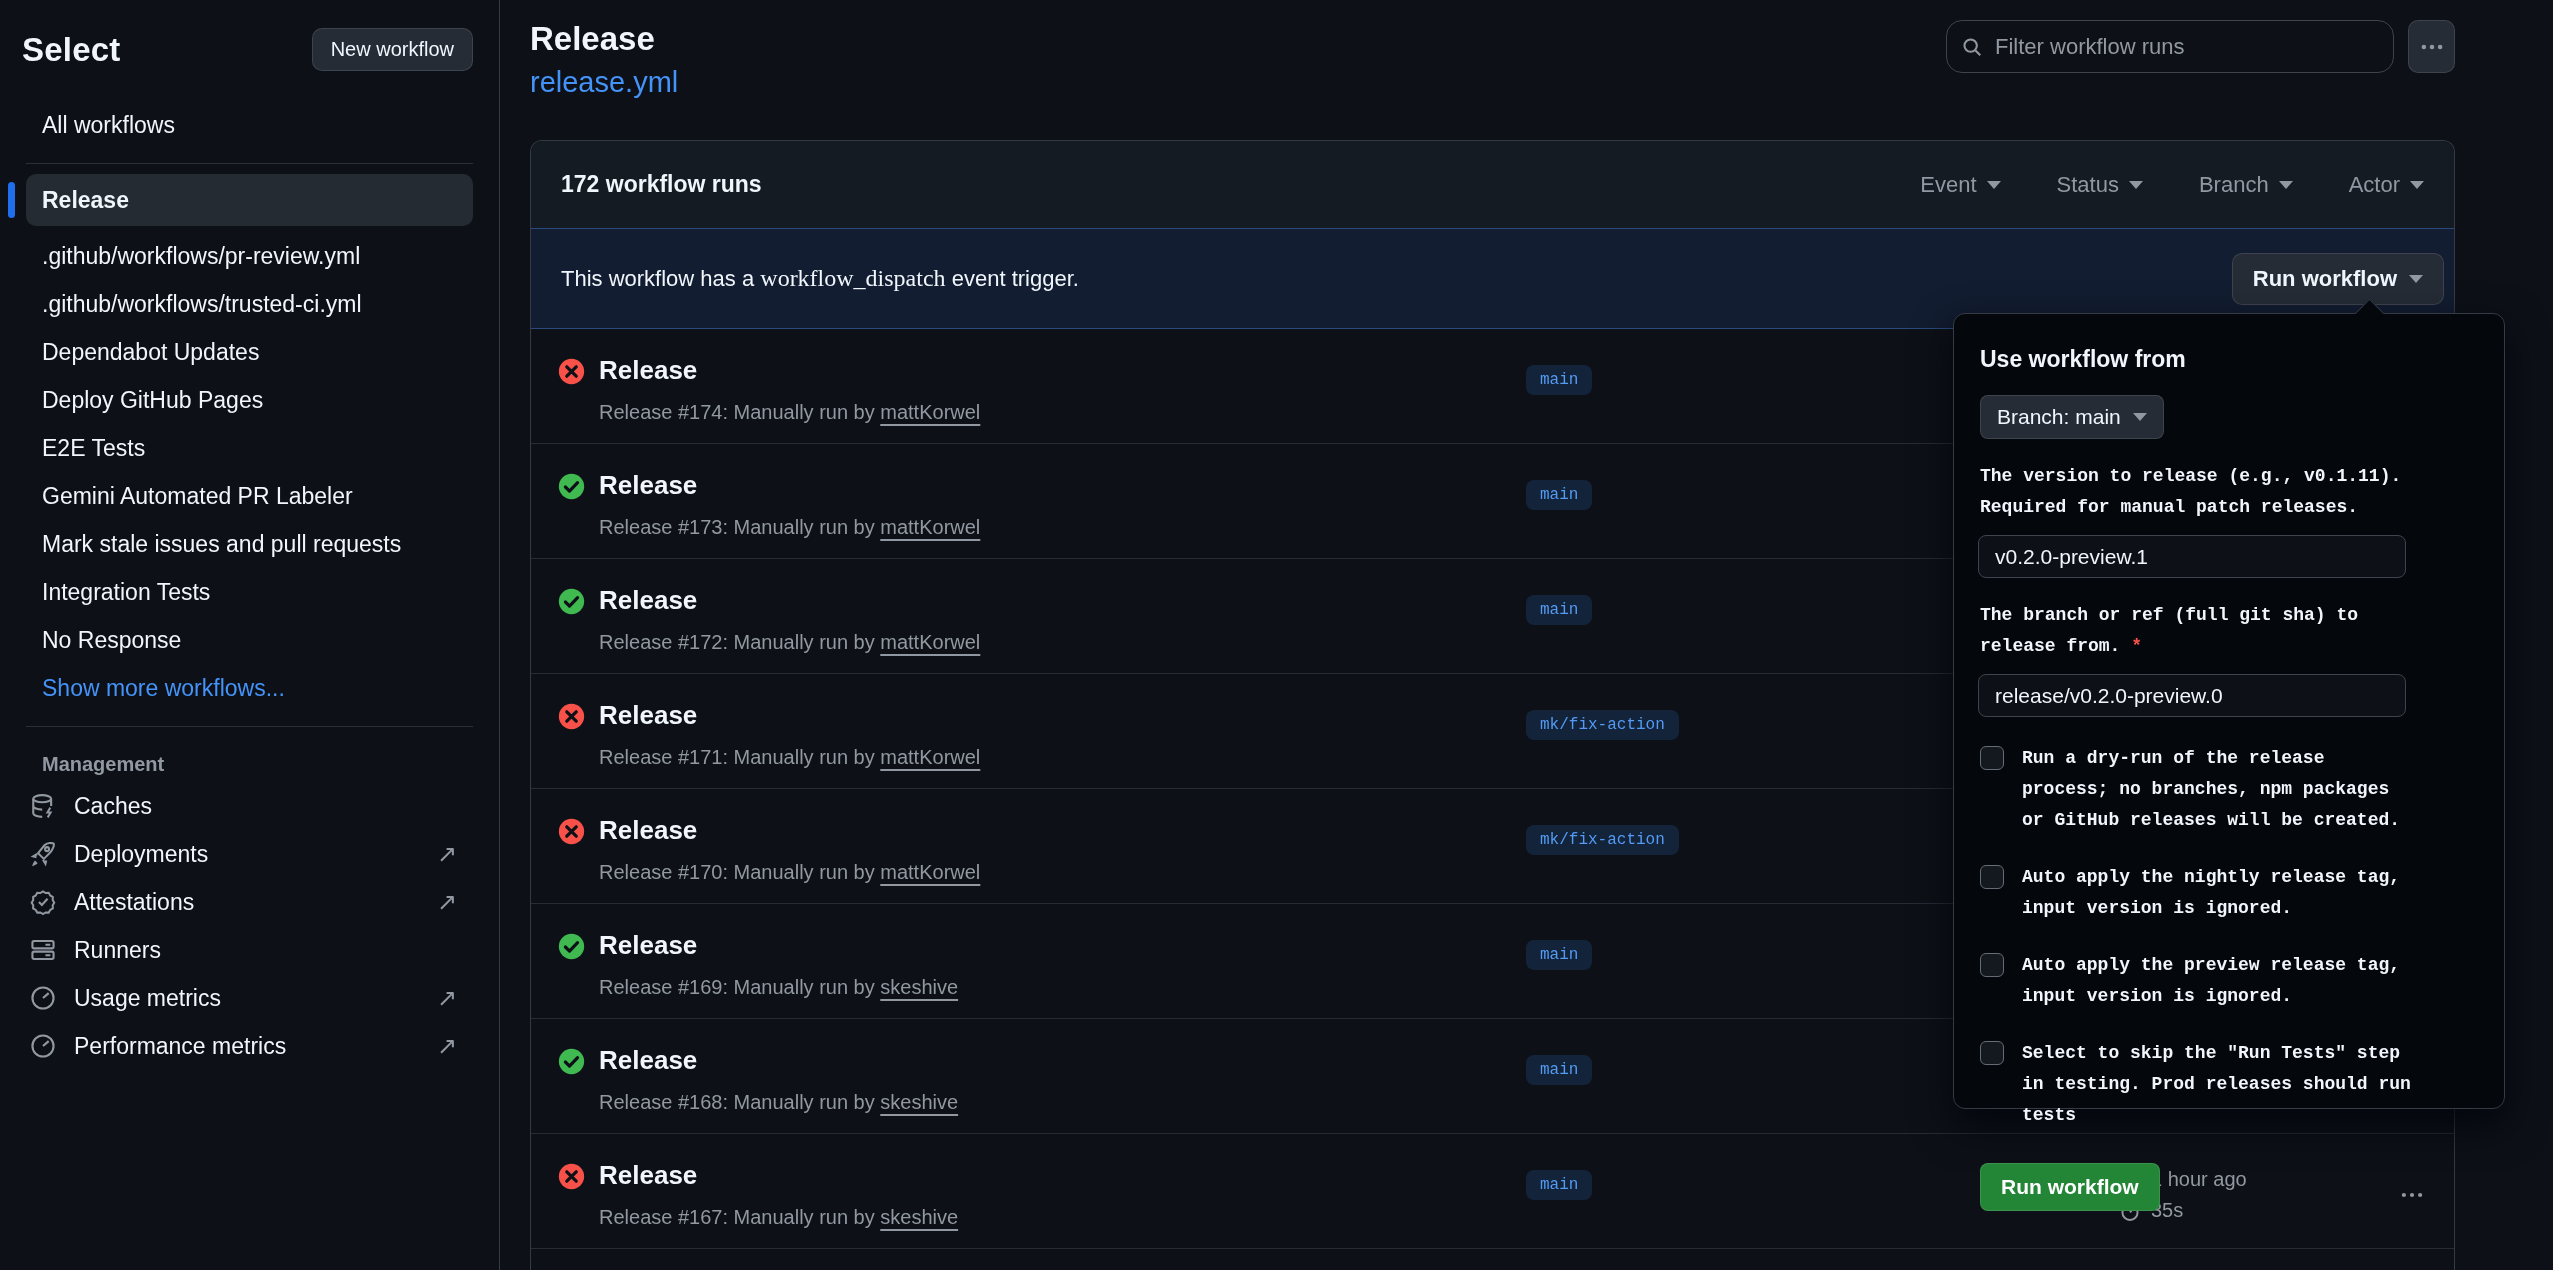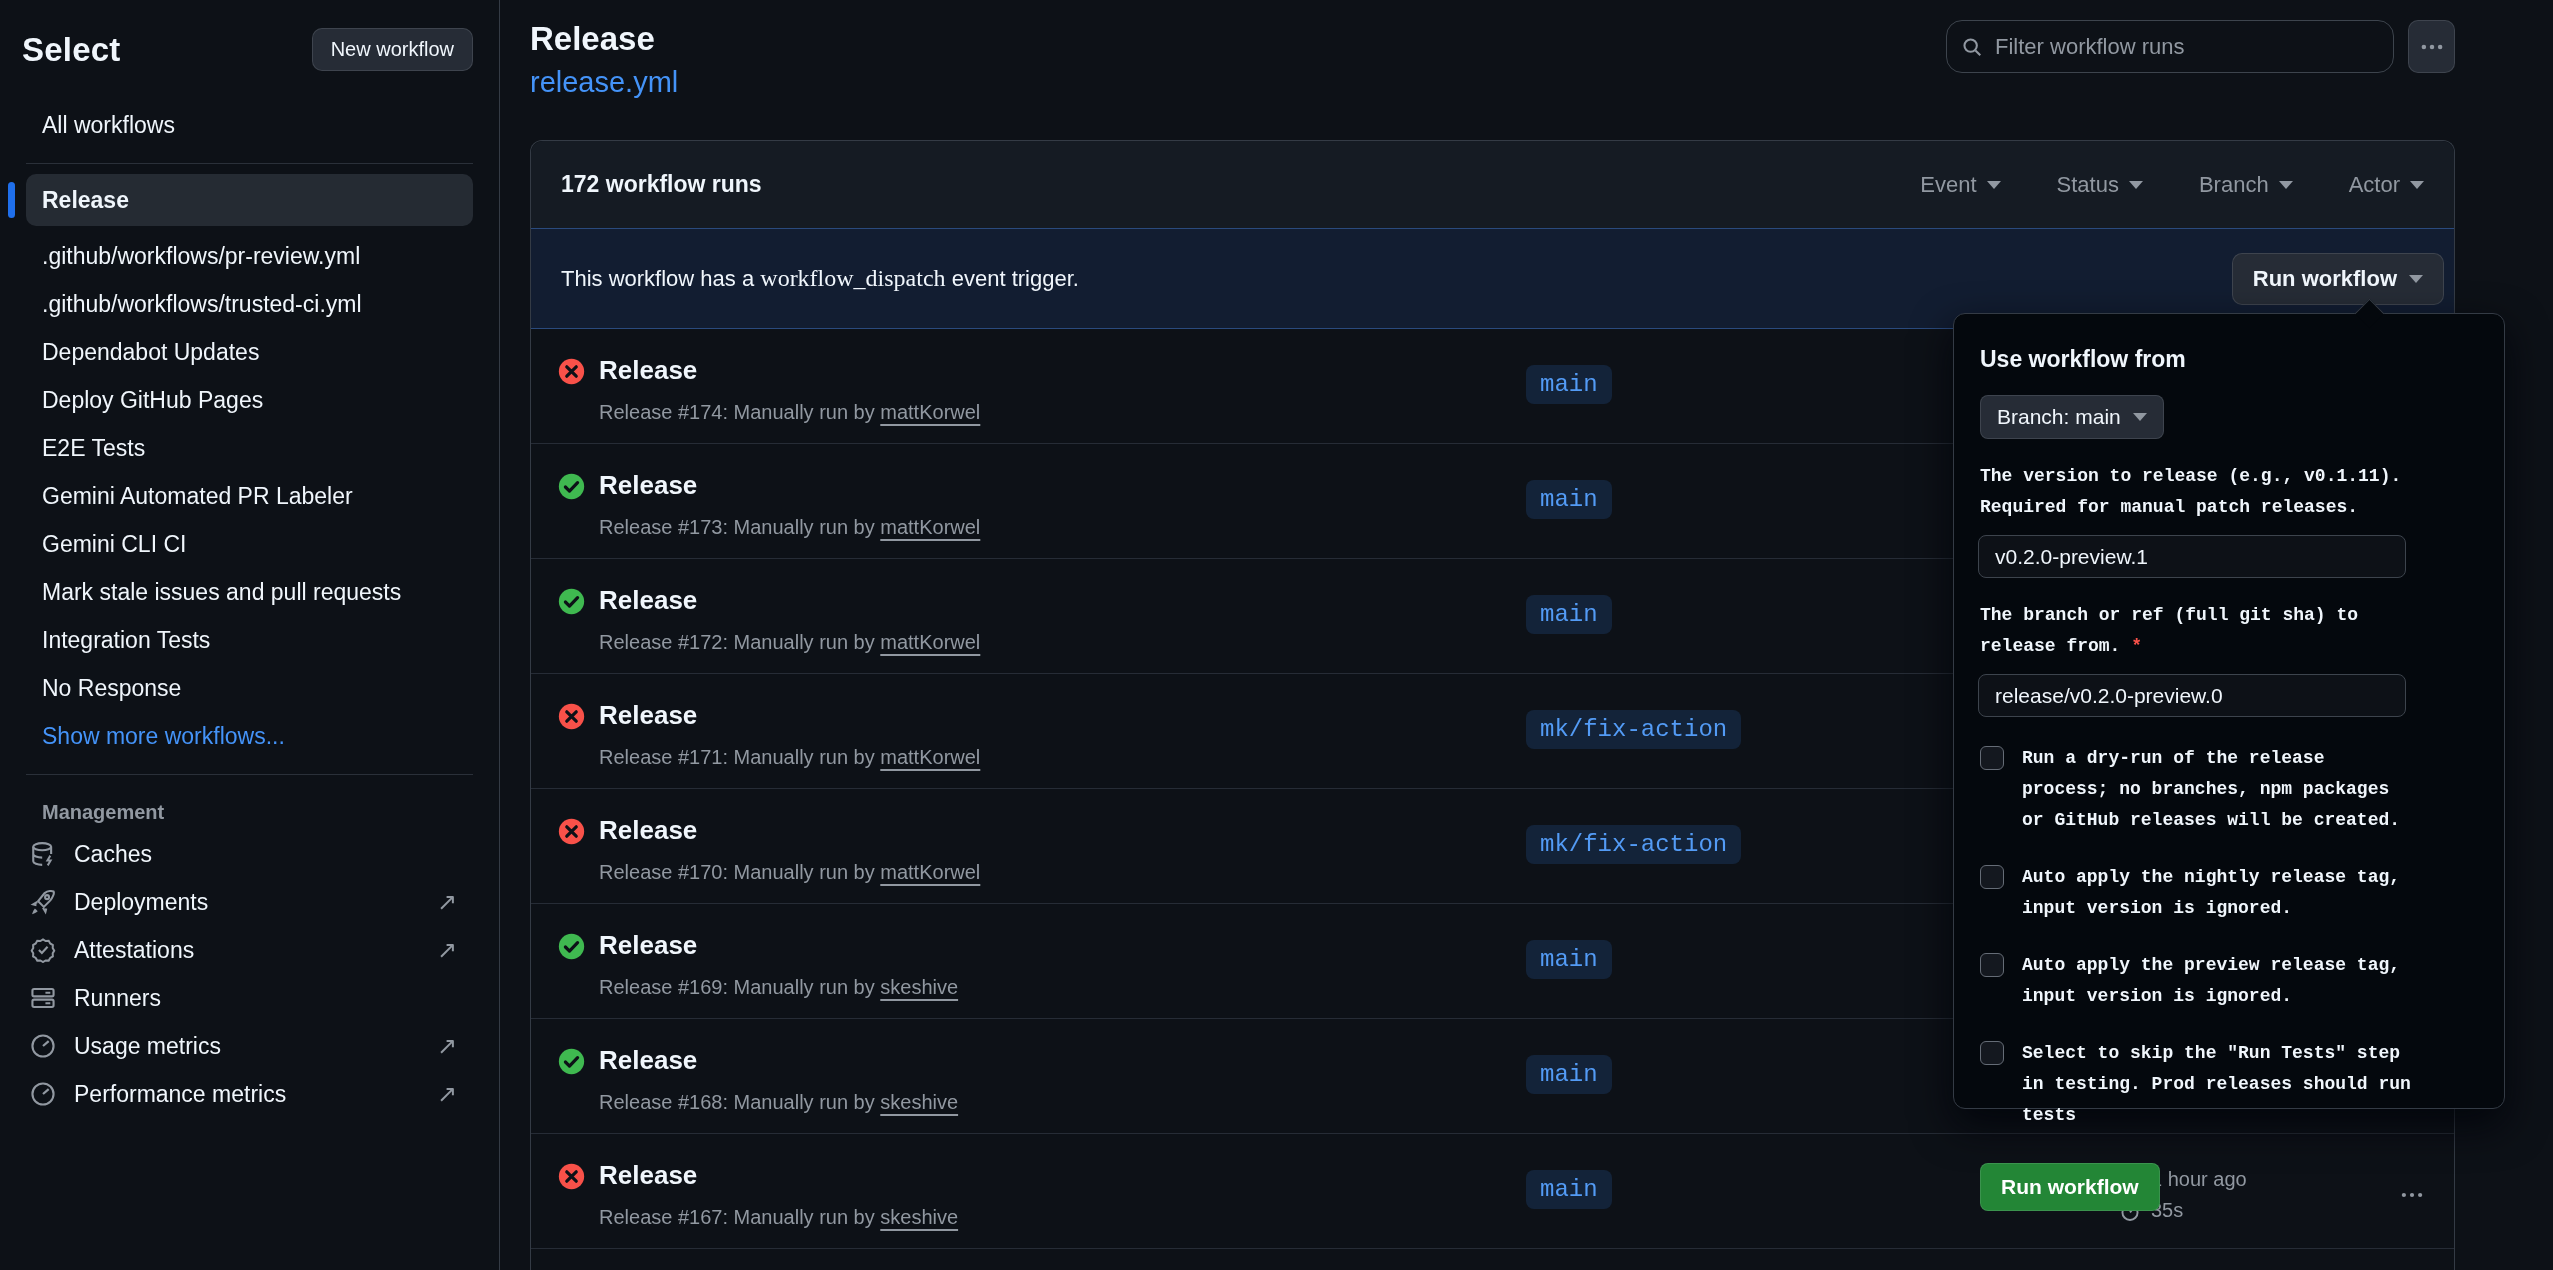"main" .branch-badge { font-size: 24px -> 16px }
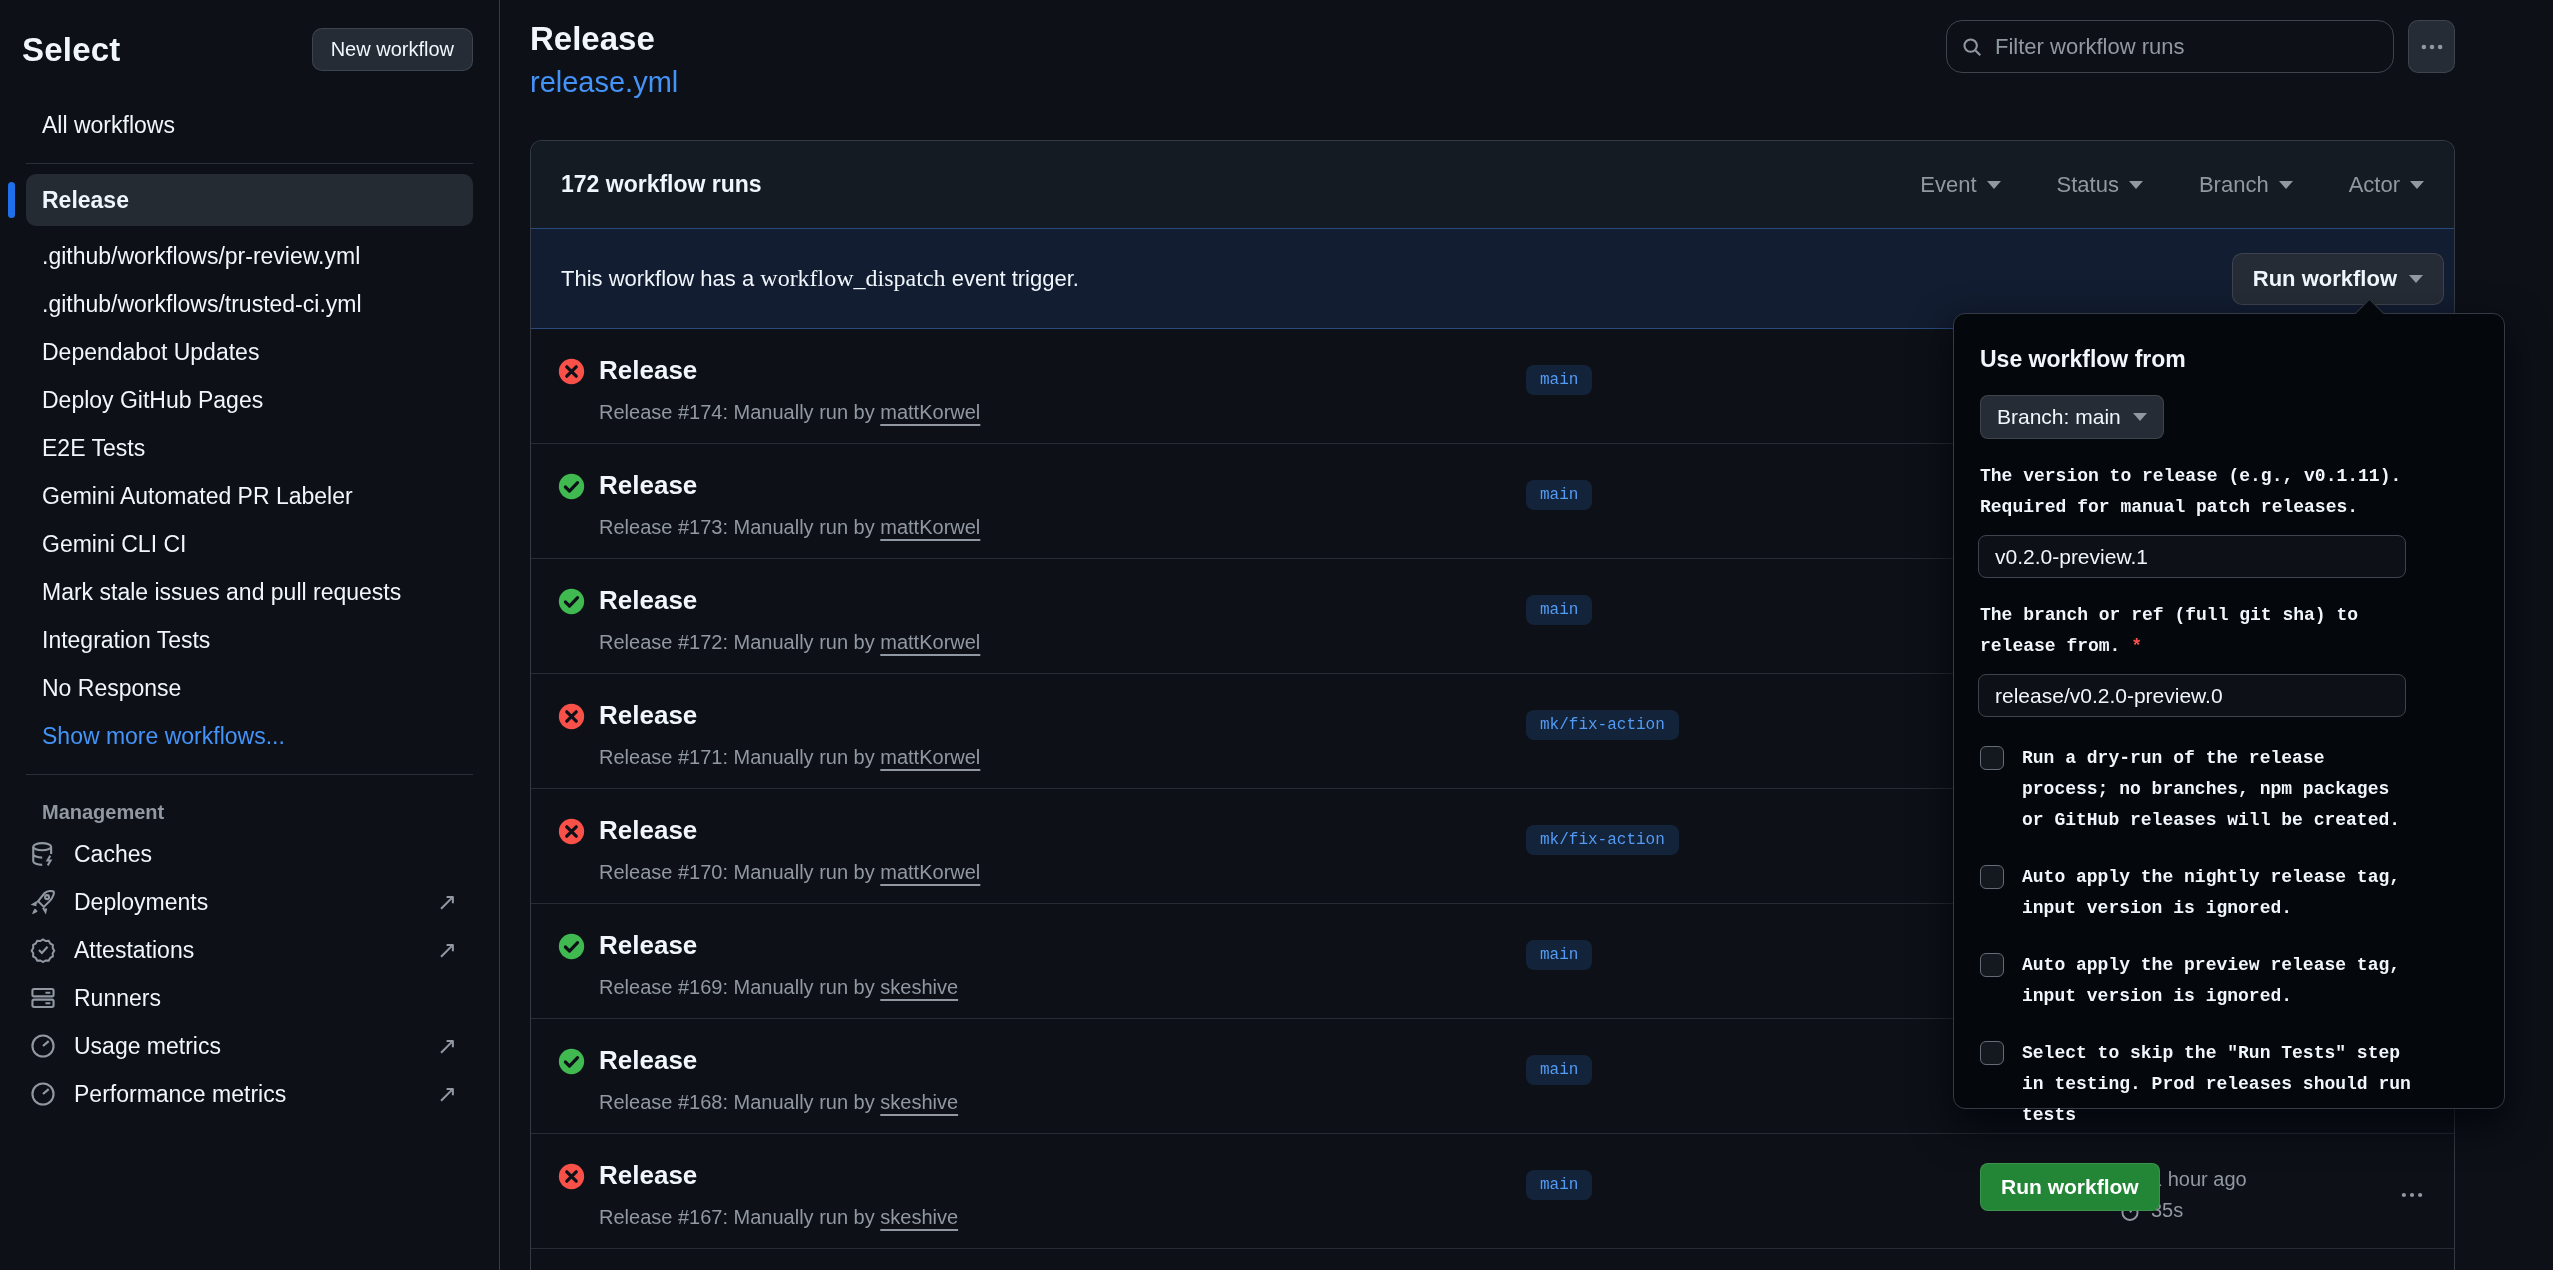"Gemini CLI CI" li.sidebar-item { html: <li>Gemini CLI CI</li> -> none }
